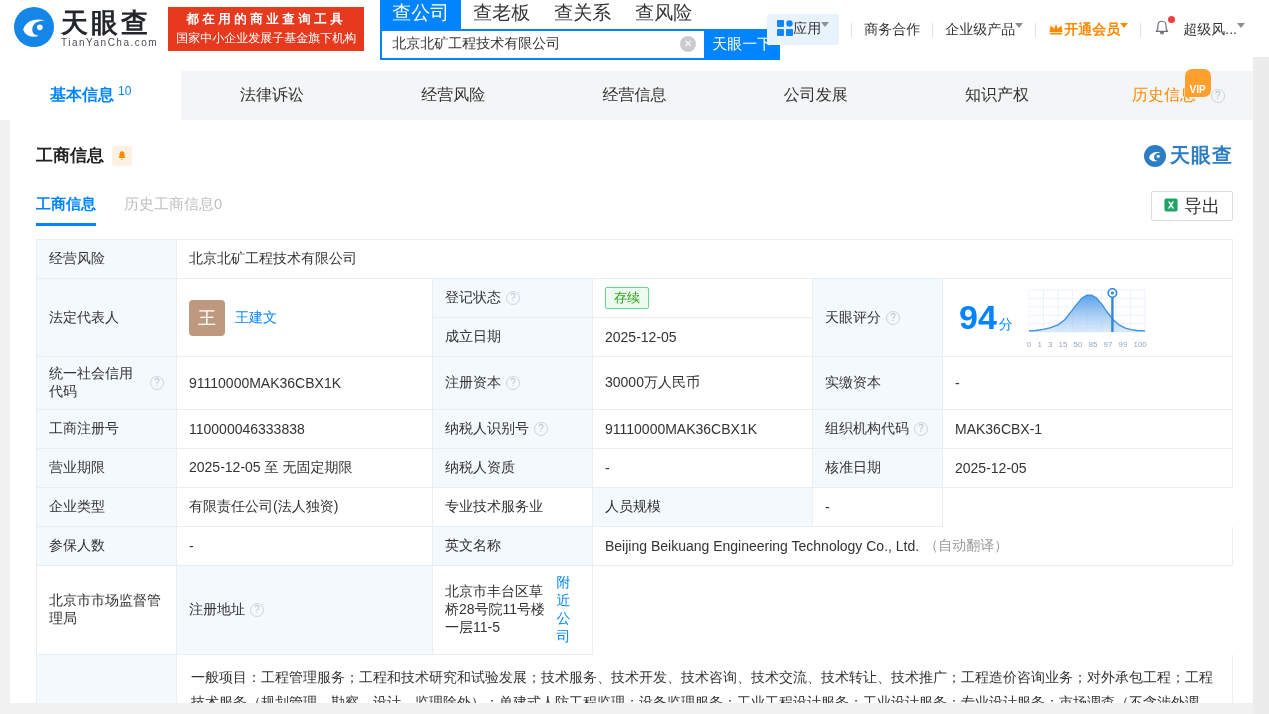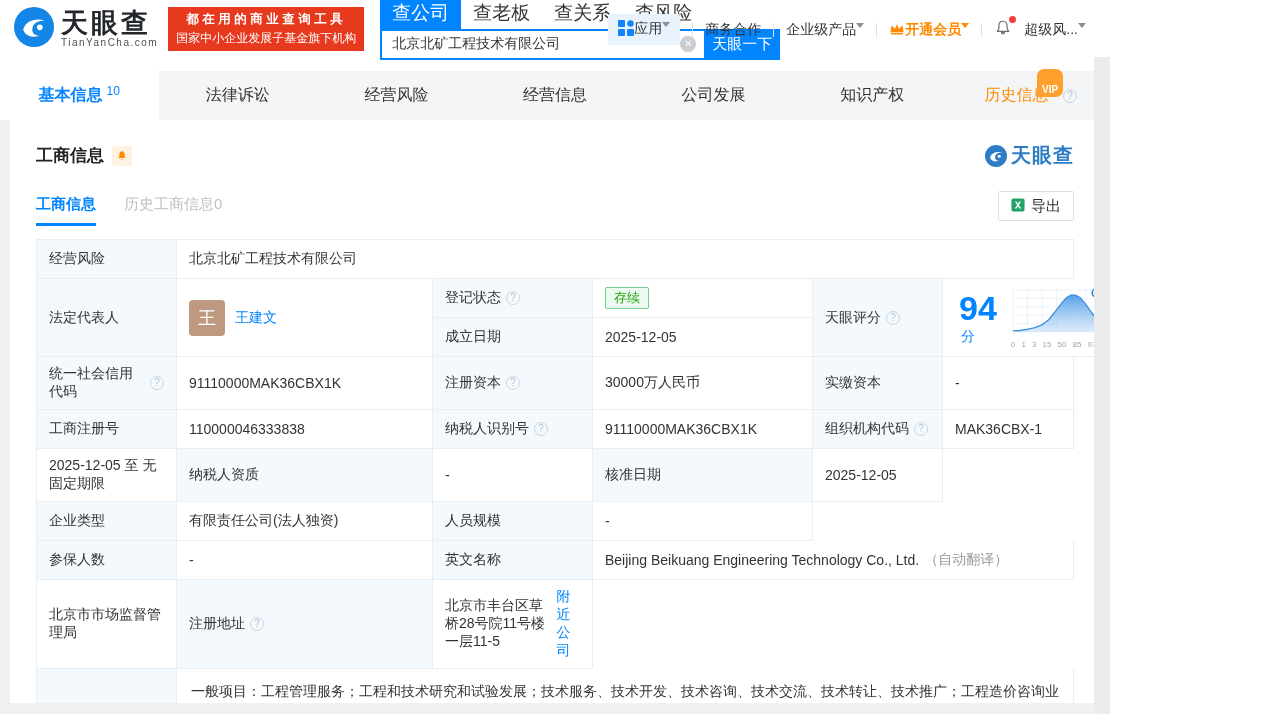"天眼查" .page { width: 1110px -> 1269px }
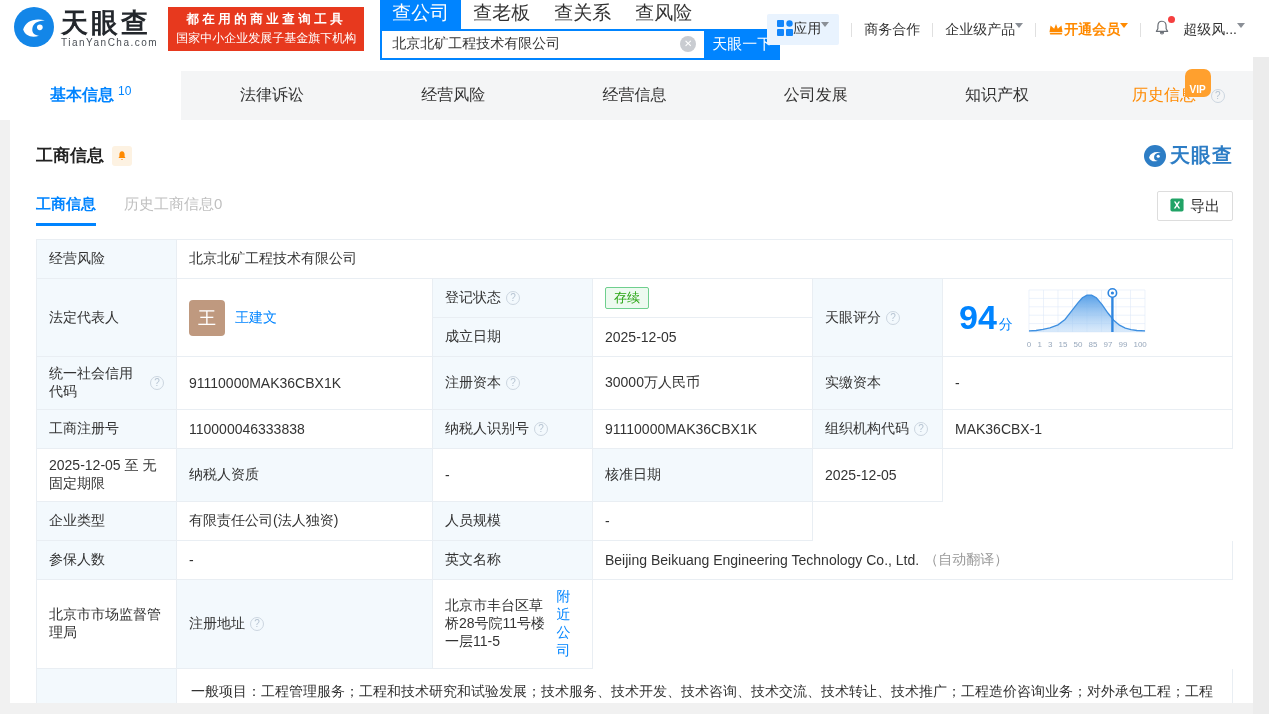"导出" .export-btn { font-size: 15px -> 18px }
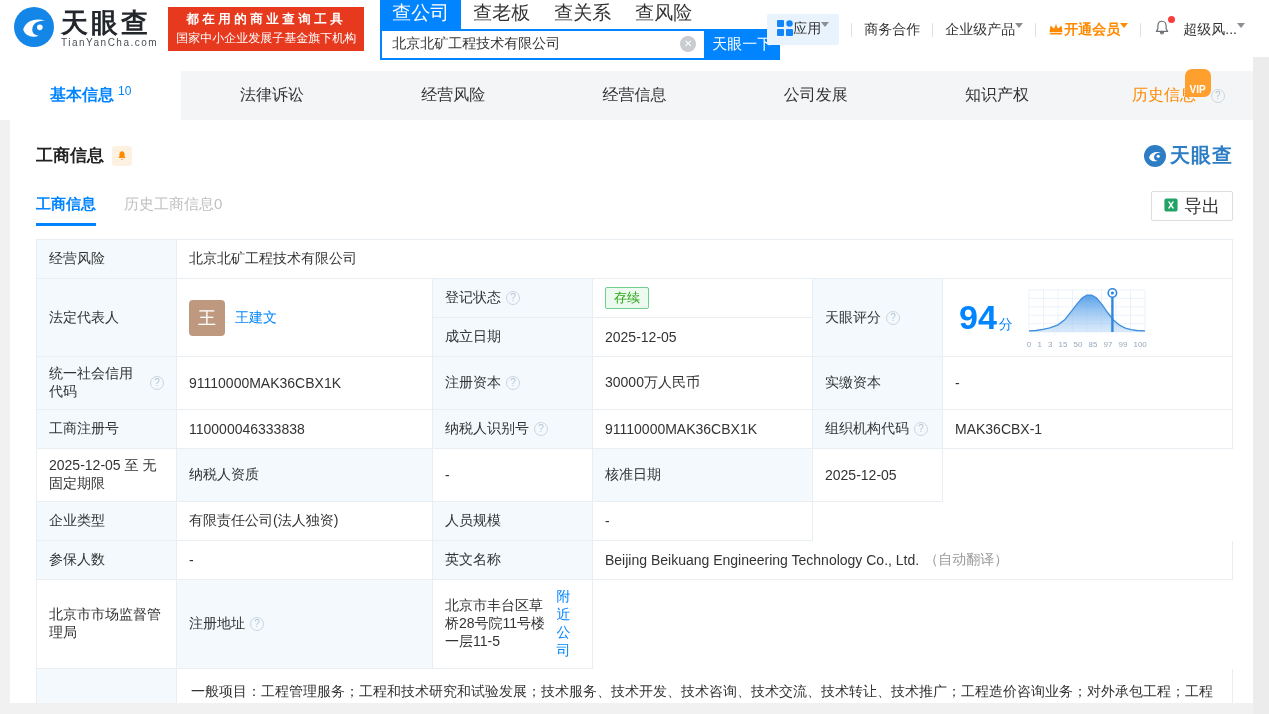"营业期限" div.c { html: none -> <div> <span>营业期限</span> </div> }
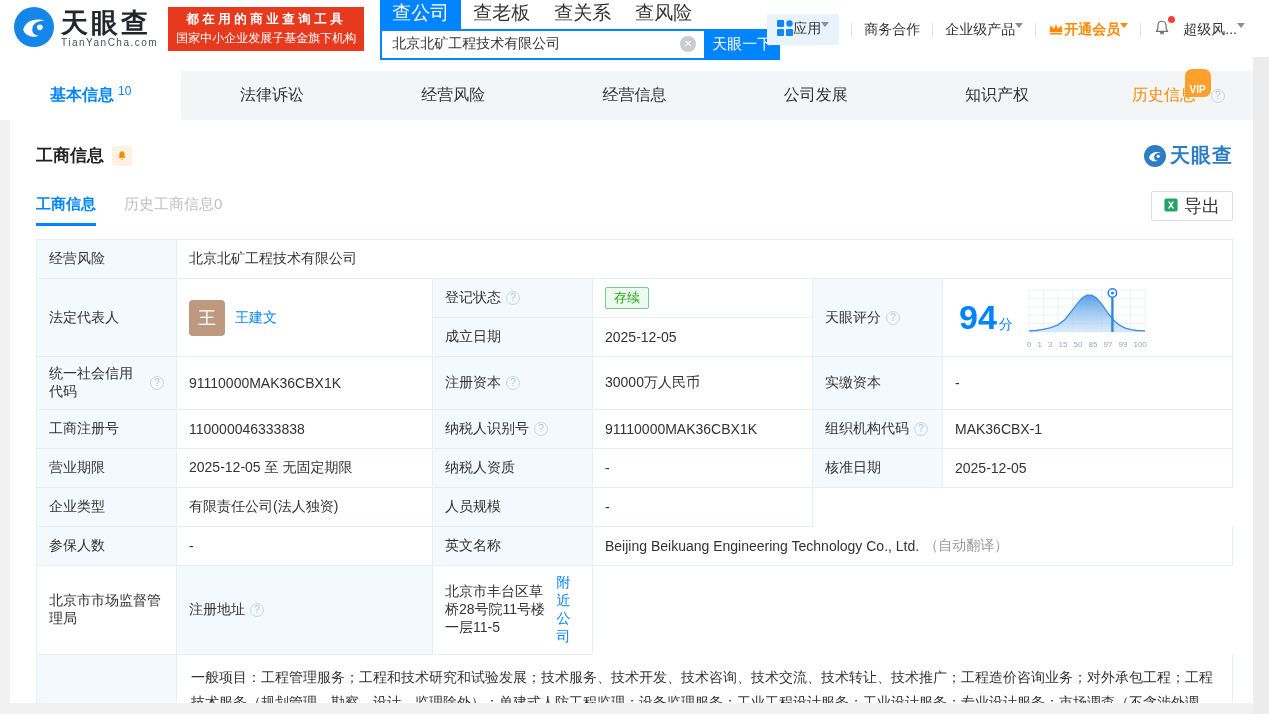"专业技术服务业" div.c { html: none -> <div> <span>专业技术服务业</span> </div> }
